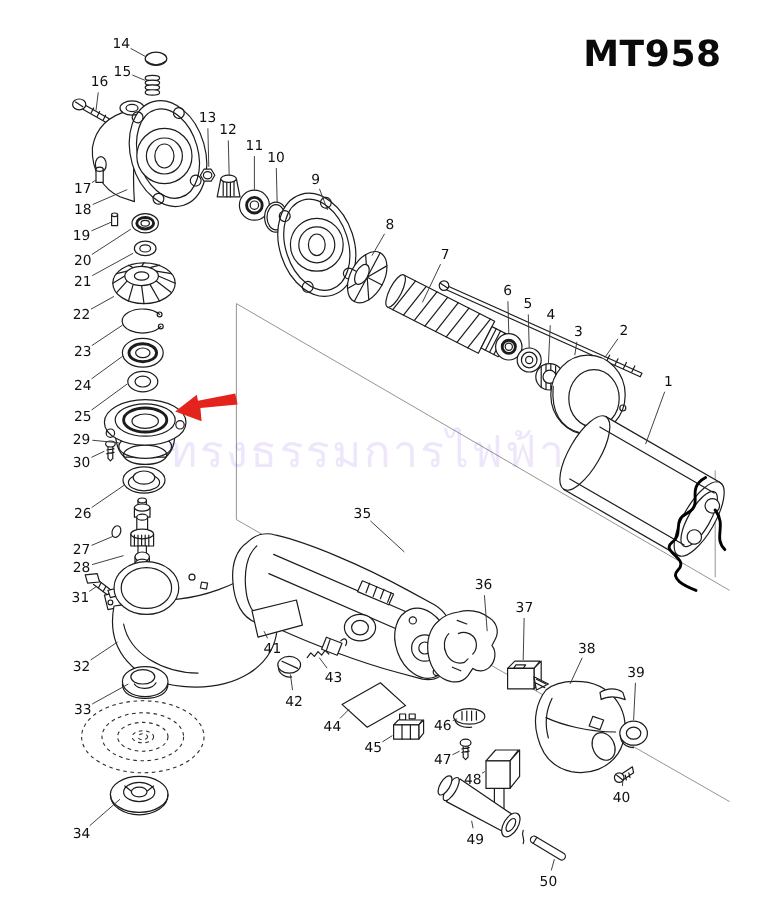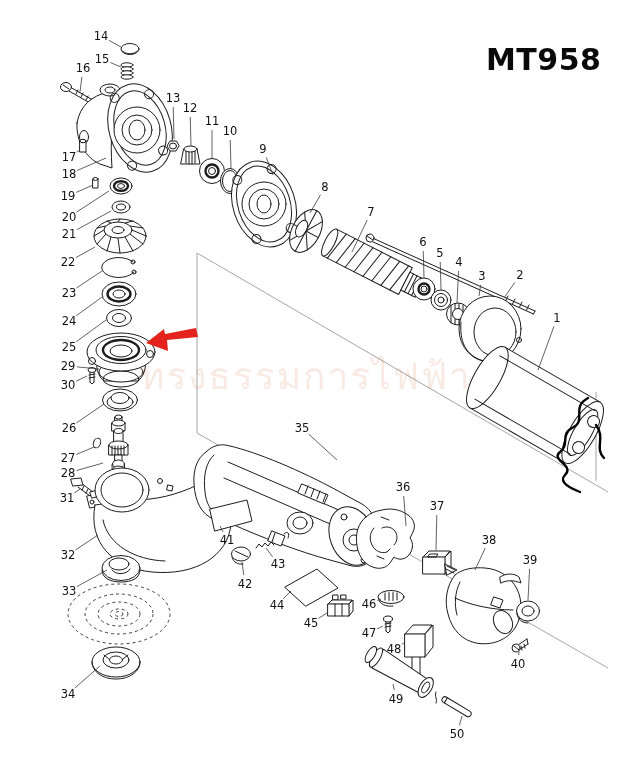"MT958" .title { top: 42px -> 28px }
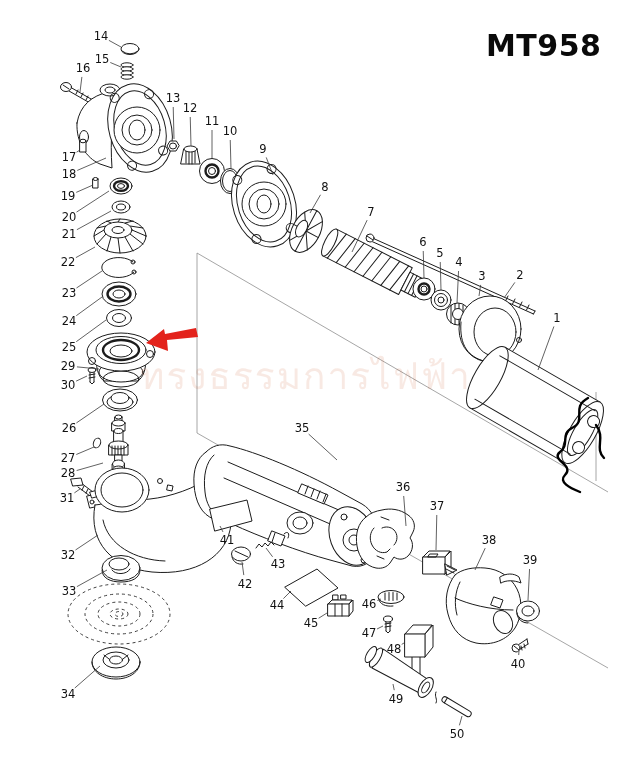"ทรงธรรมการไฟฟ้า" .watermark { color: #c2410c -> #6d28d9 }
